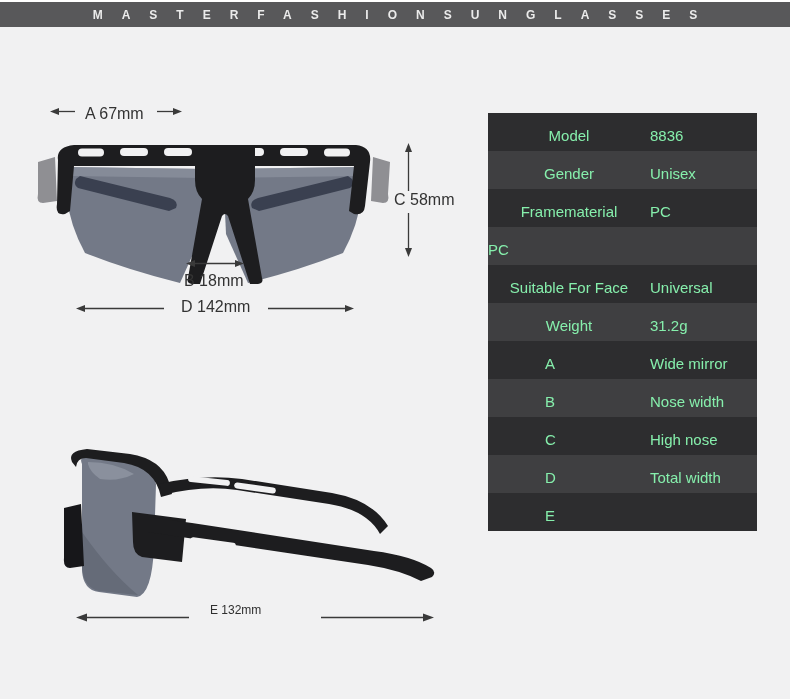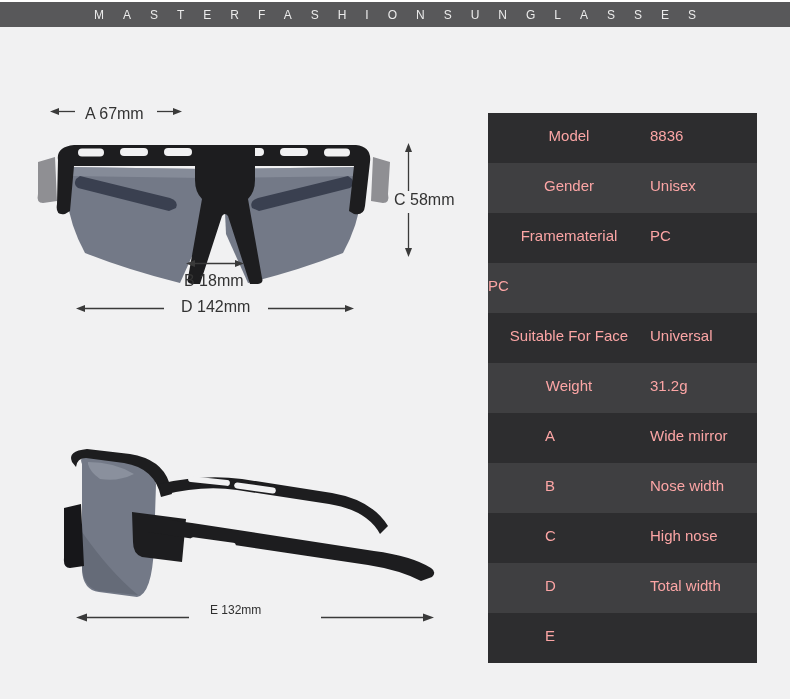"MASTERFASHIONSUNGLASSES" .brand-text { font-weight: normal -> bold }
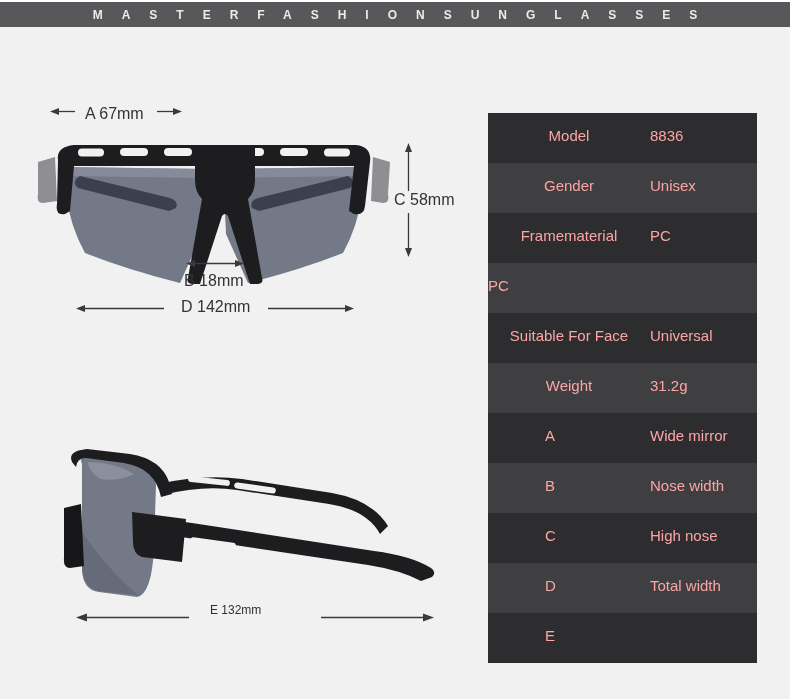"Model" .spec-row { color: #fca5a5 -> #86efac; height: 50px -> 38px }
